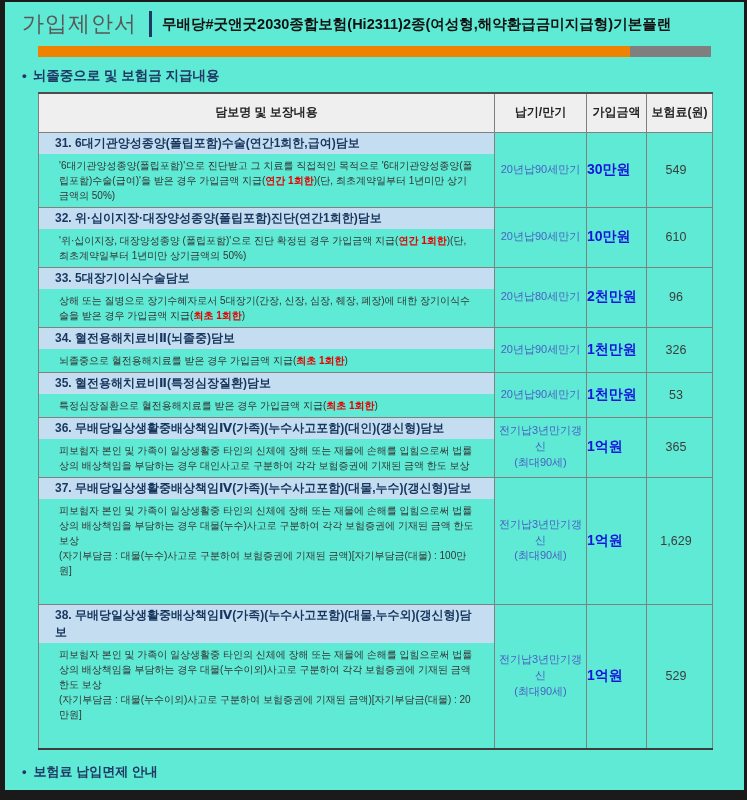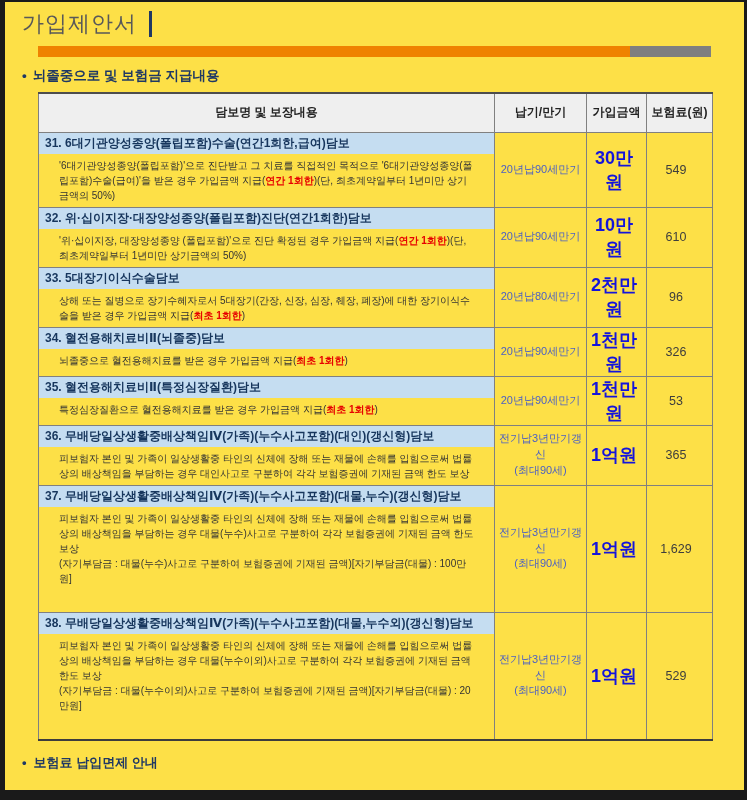"가입제안서" .page { background: #fde047 -> #5eead4 }
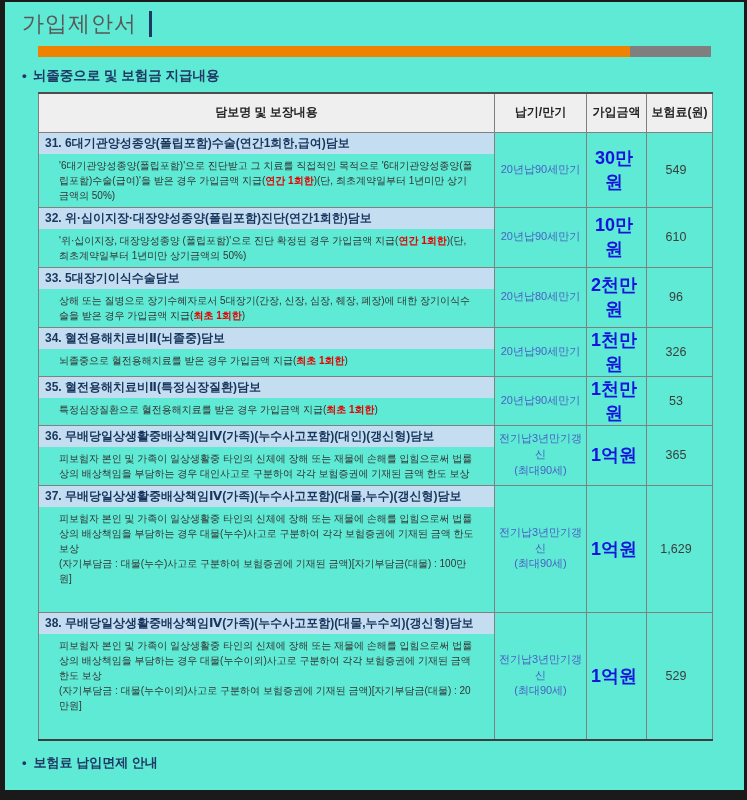"무배당#굿앤굿2030종합보험(Hi2311)2종(여성형,해약환급금미지급형)" span.product-name { html: none -> <span>무배당#굿앤굿2030종합보험(Hi2311)2종(여성형,해약환급금미지급형)기본플랜</span> }
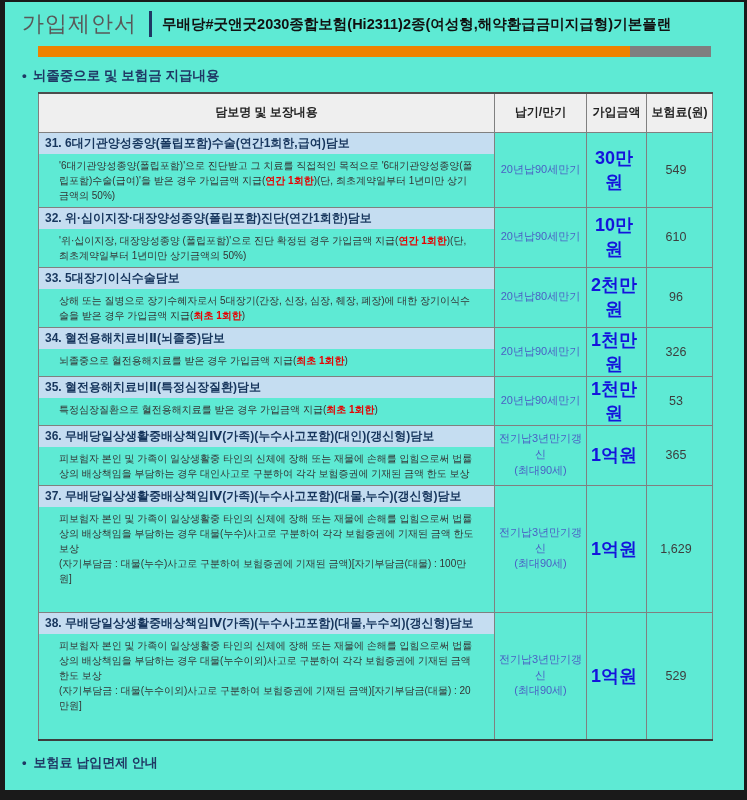"31. 6대기관양성종양(폴립포함)수술(연간1회한,급여)담보" td.cov-title { padding: 2px 6px -> 2px 16px }
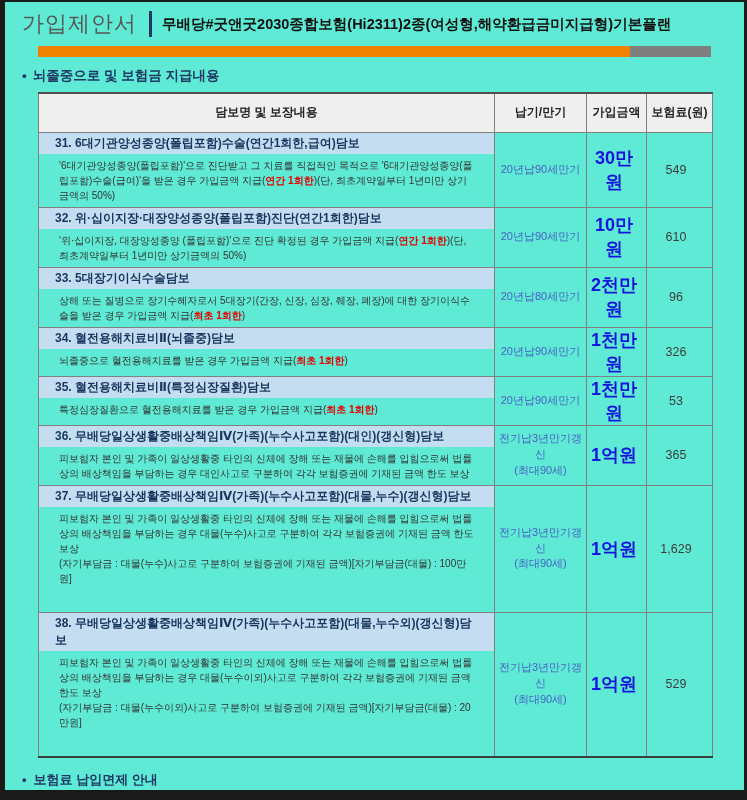"30만원" td.amount { font-size: 18px -> 14px; text-align: center -> left }
